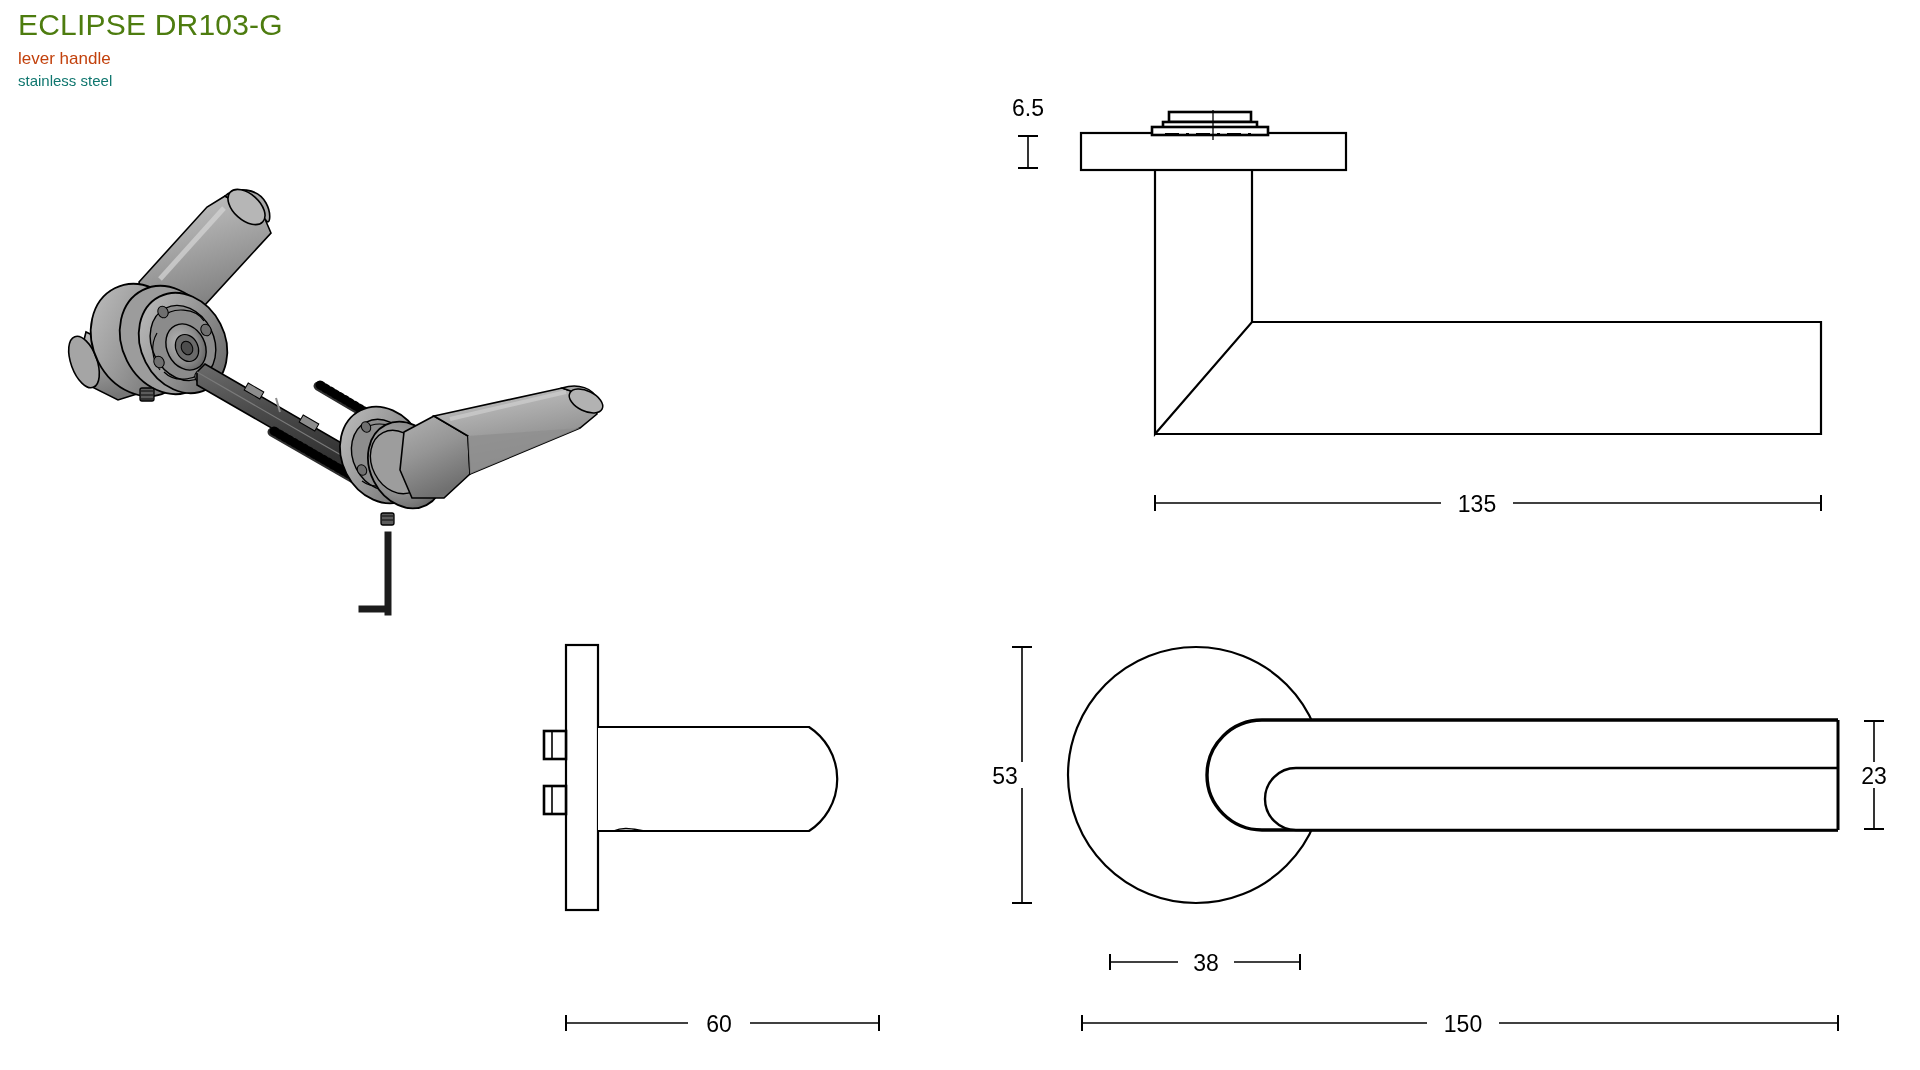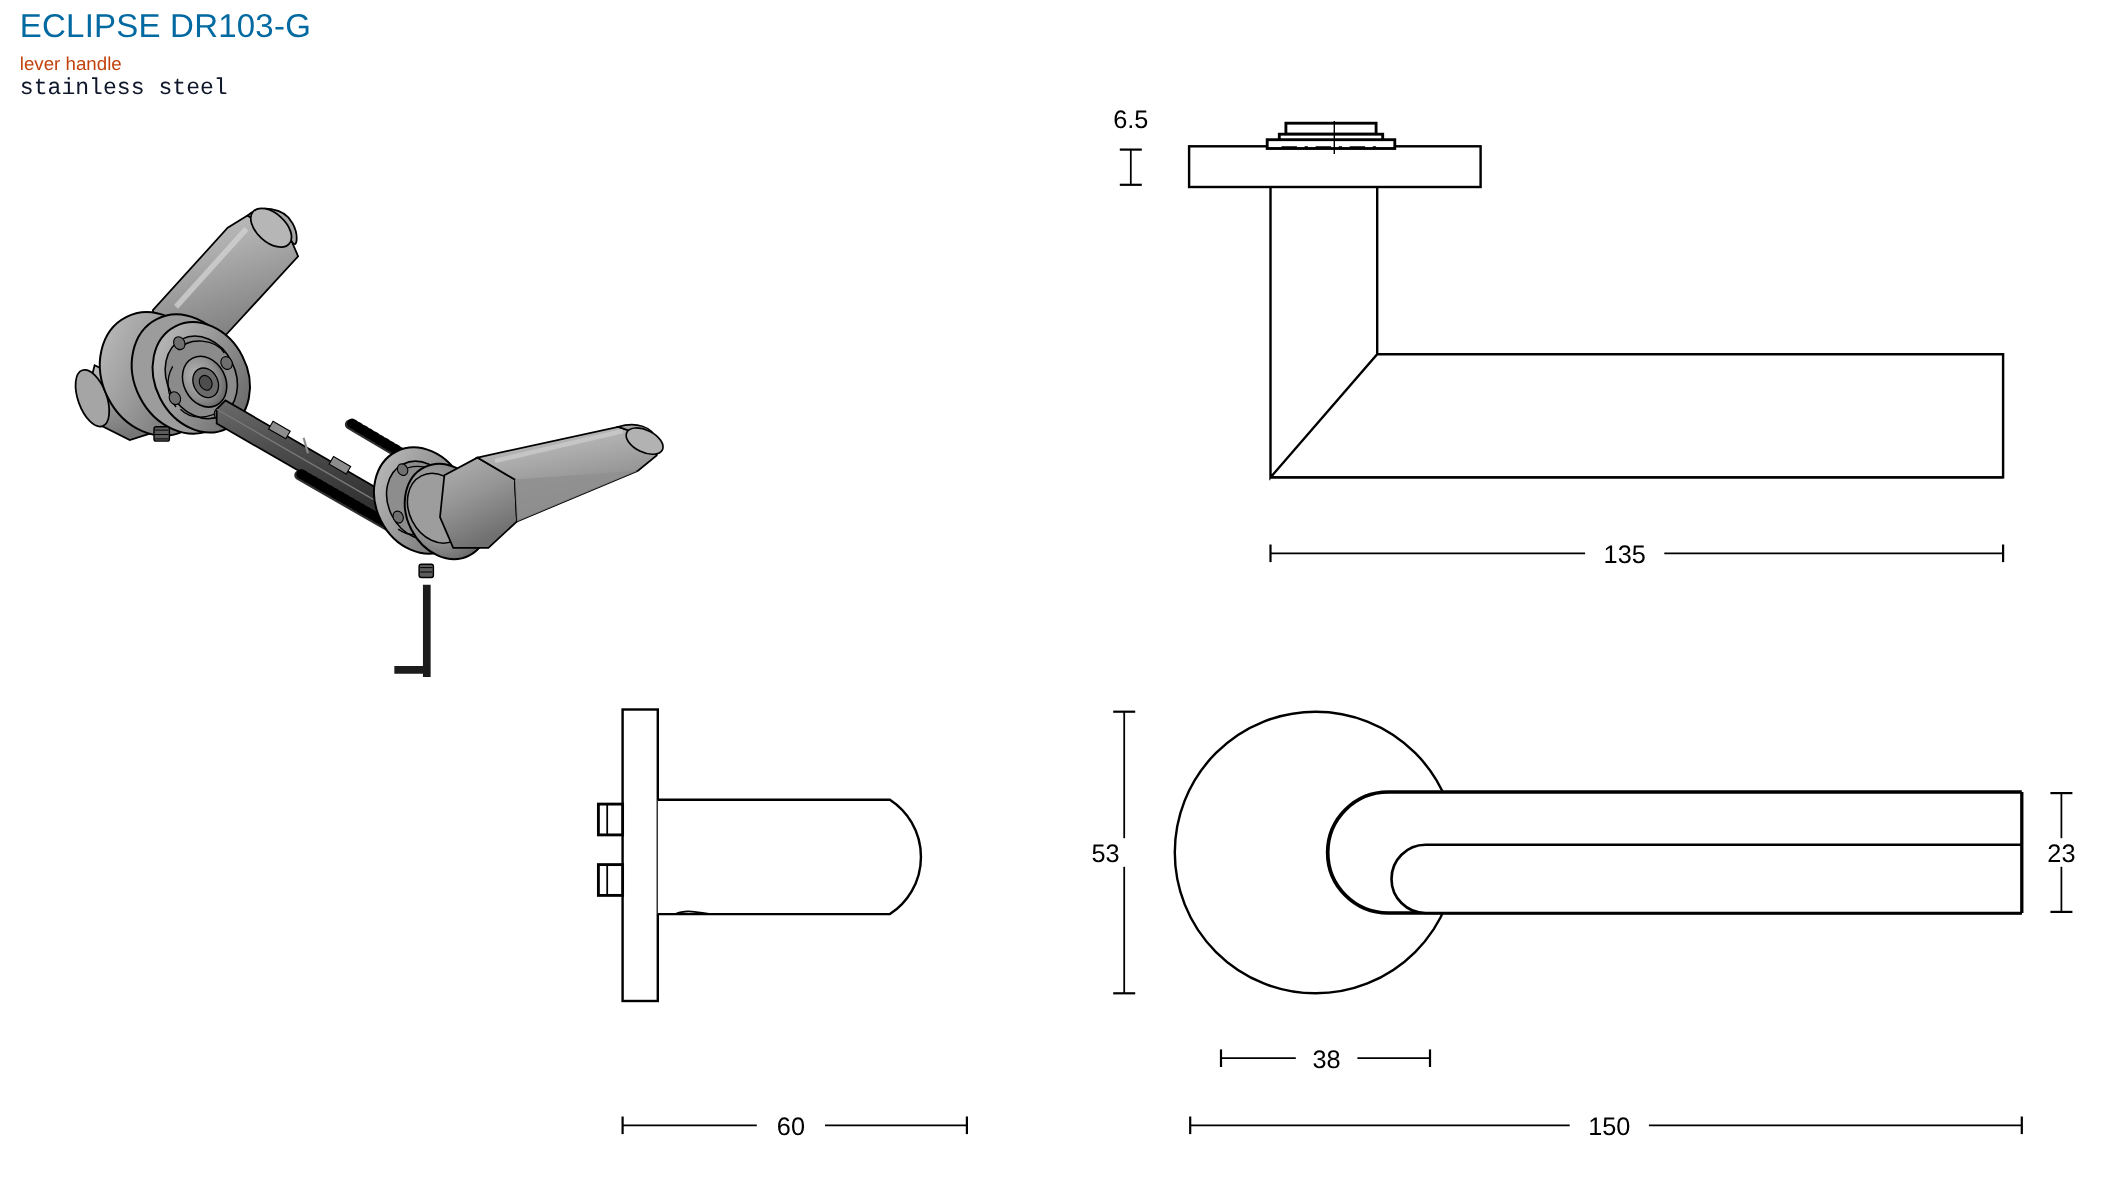"ECLIPSE DR103-G" .title-main { color: #0369a1 -> #4d7c0f }
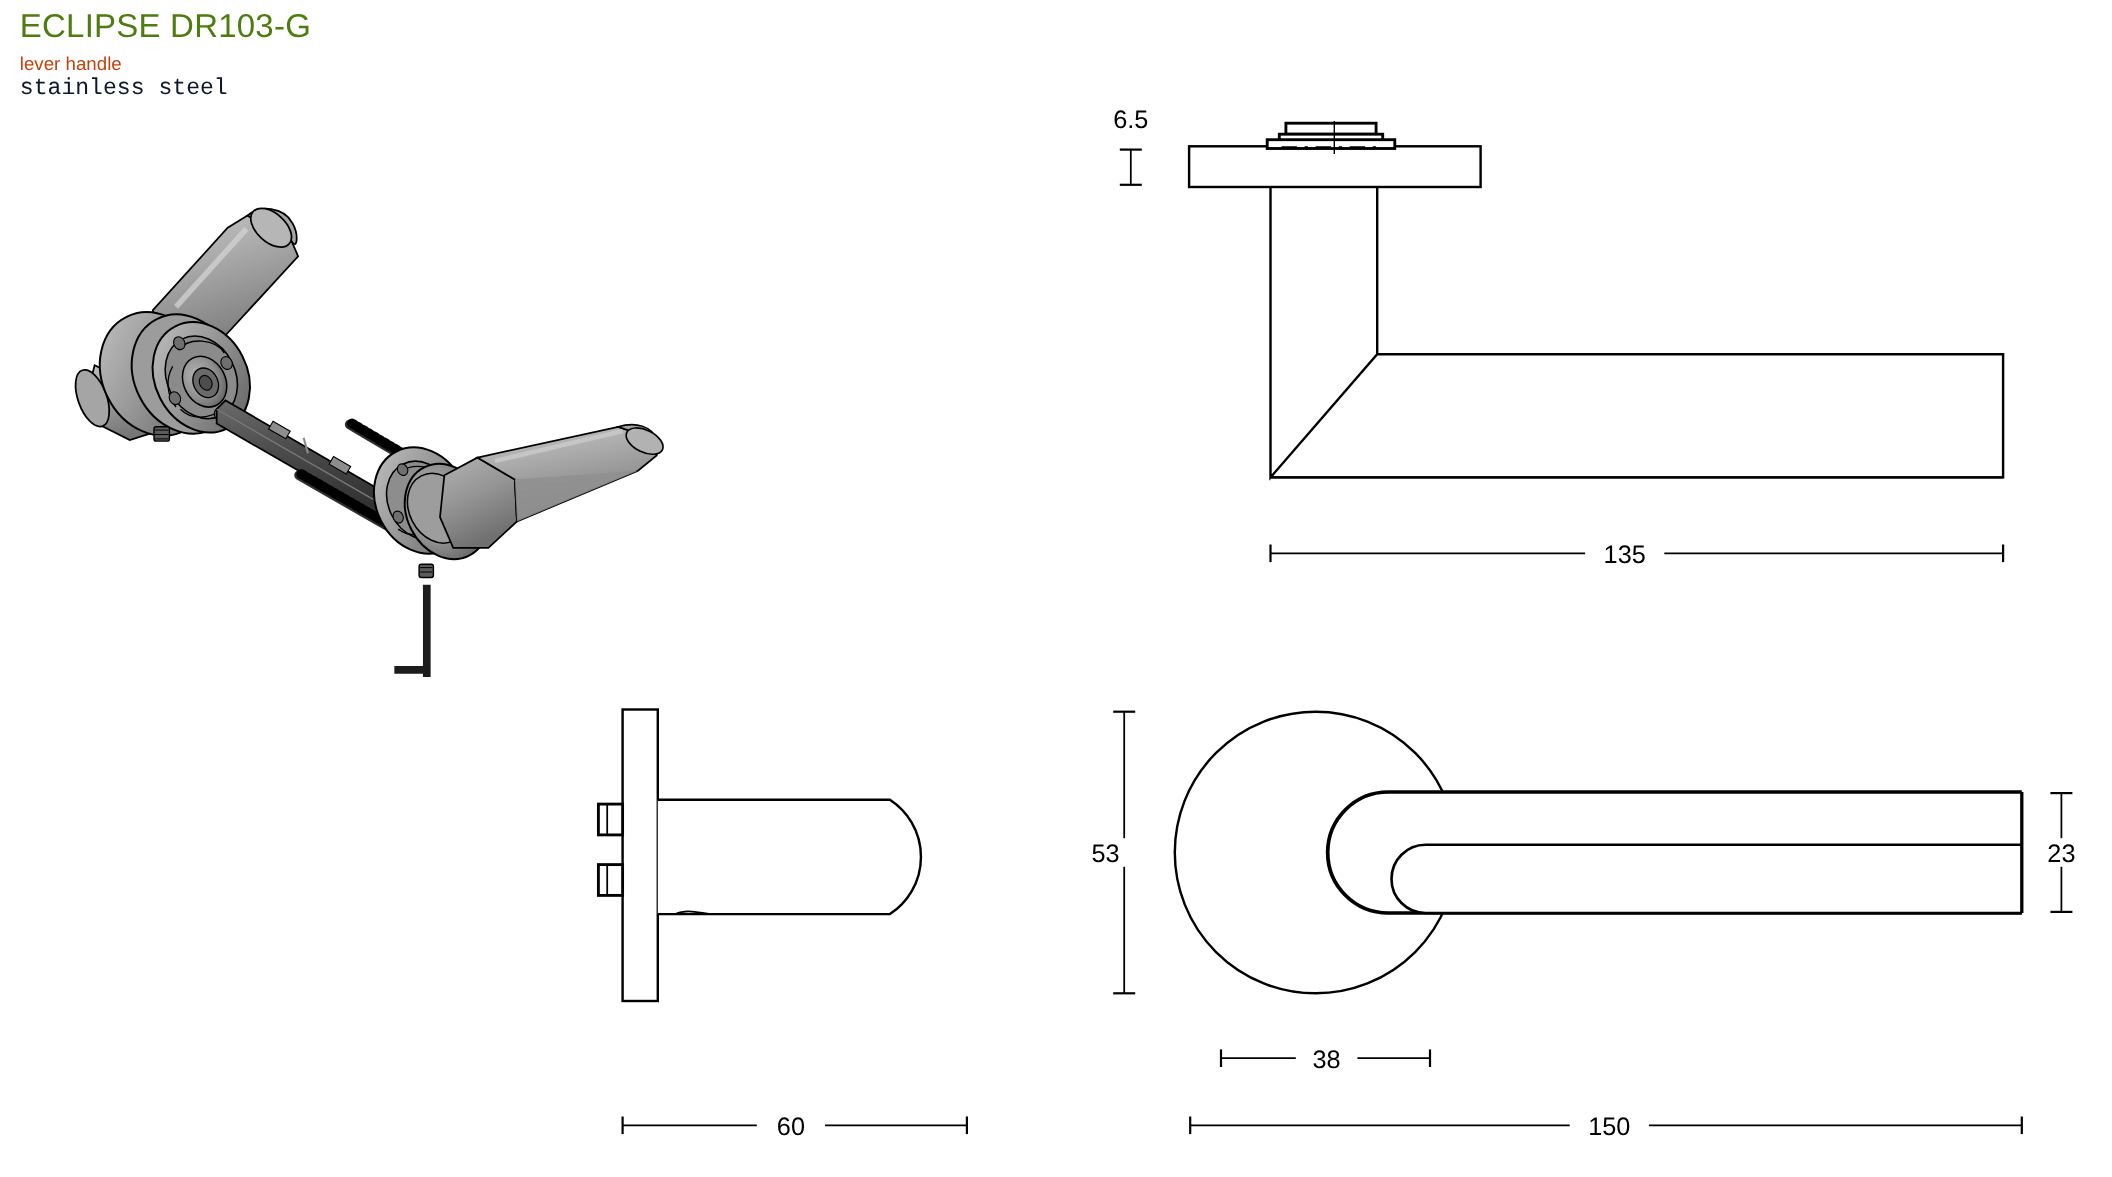"stainless steel" .title-sub2 { color: #0f172a -> #0f766e; font-family: Liberation Mono, monospace -> none; font-size: 21px -> 15px }
